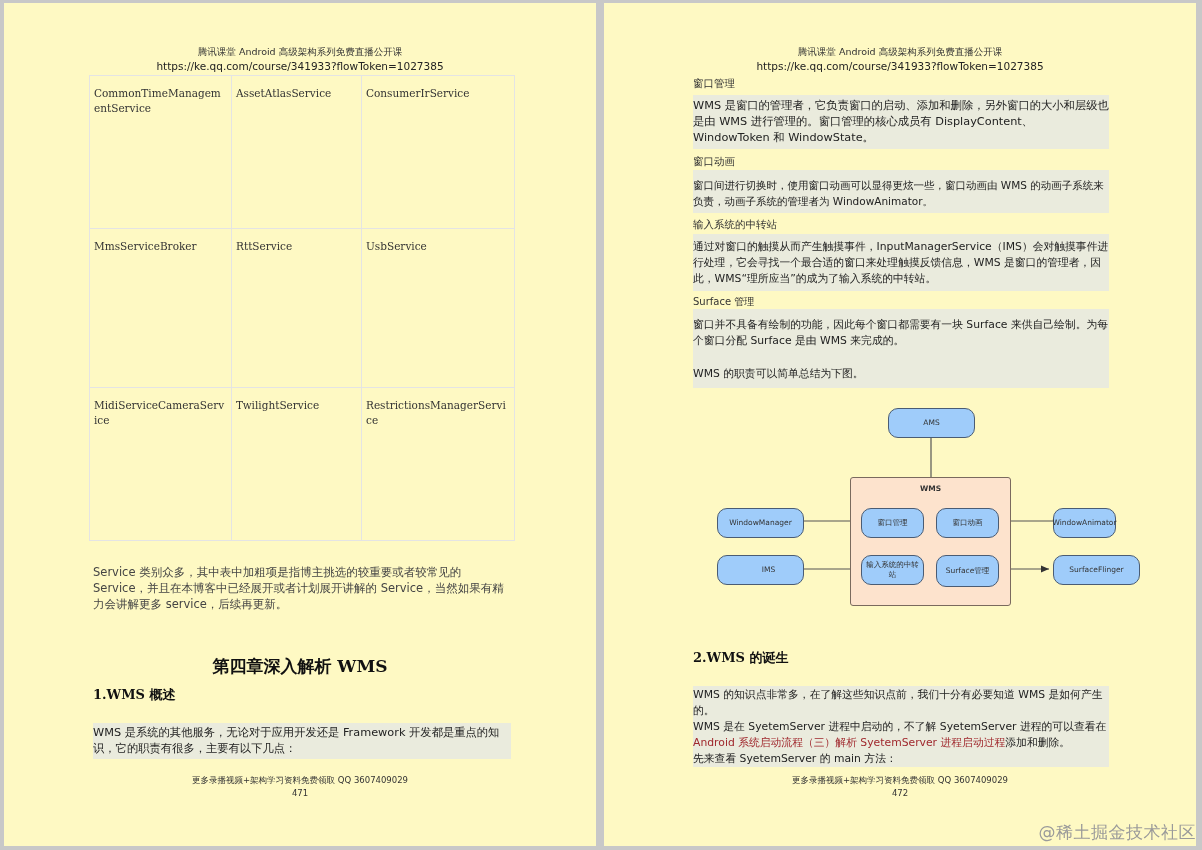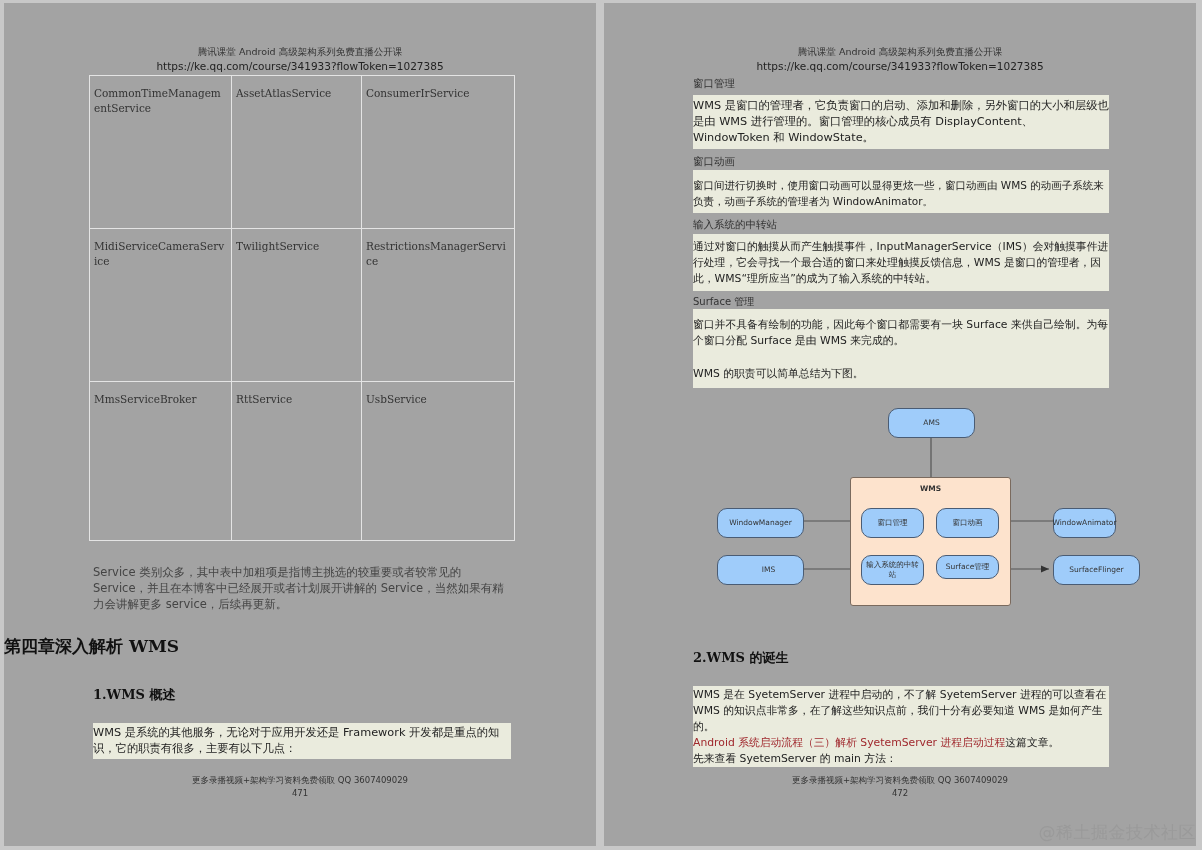"腾讯课堂 Android 高级架构系列免费直播公开课" .page { background: #a3a3a3 -> #fef9c3 }
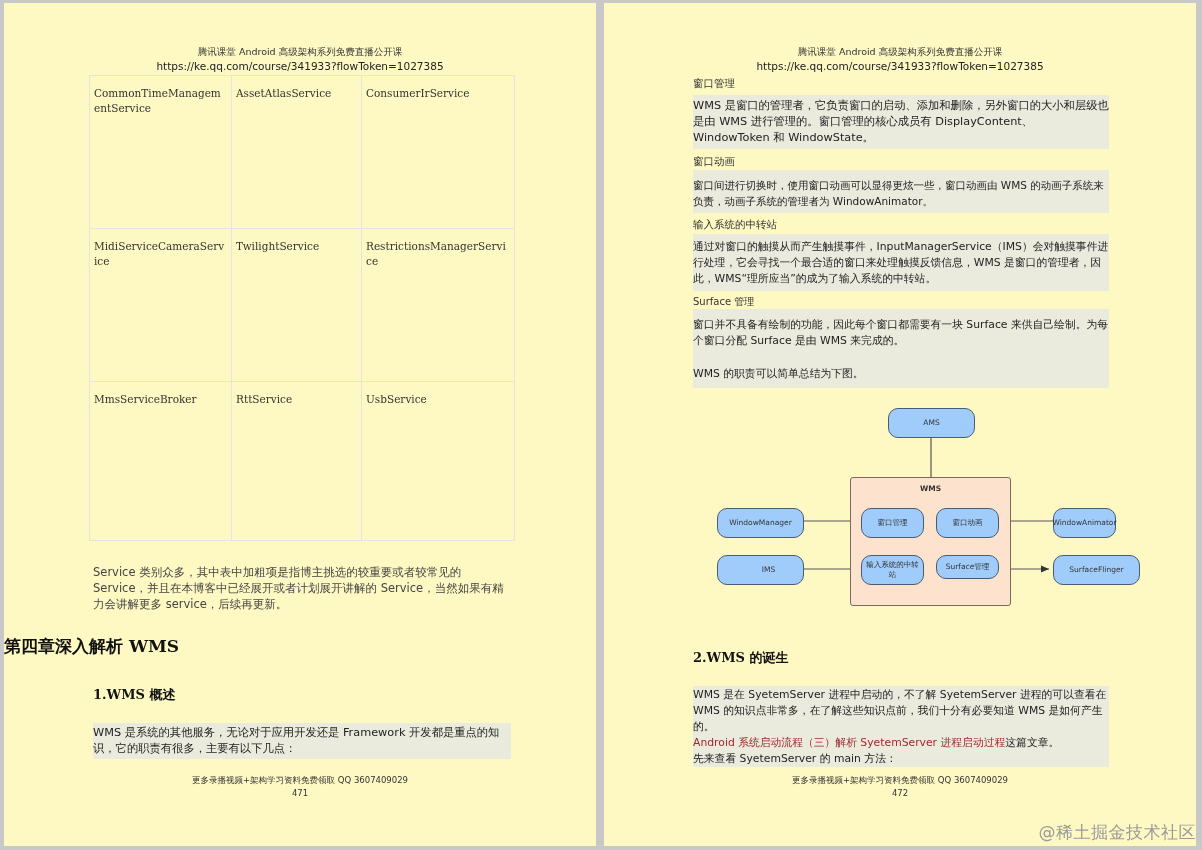"MidiServiceCameraService" tr { order: before "MmsServiceBroker" -> after "MmsServiceBroker" }
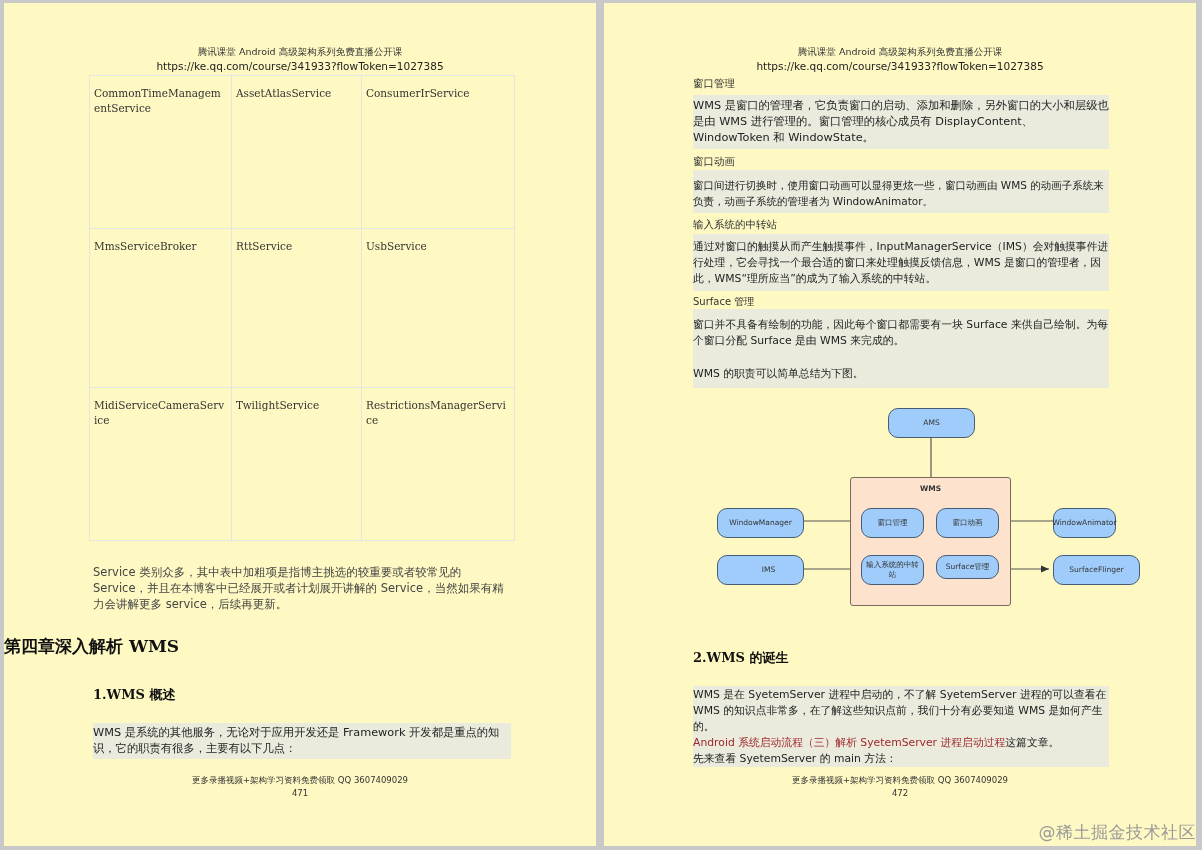"Surface管理" div.box { height: 24px -> 32px }
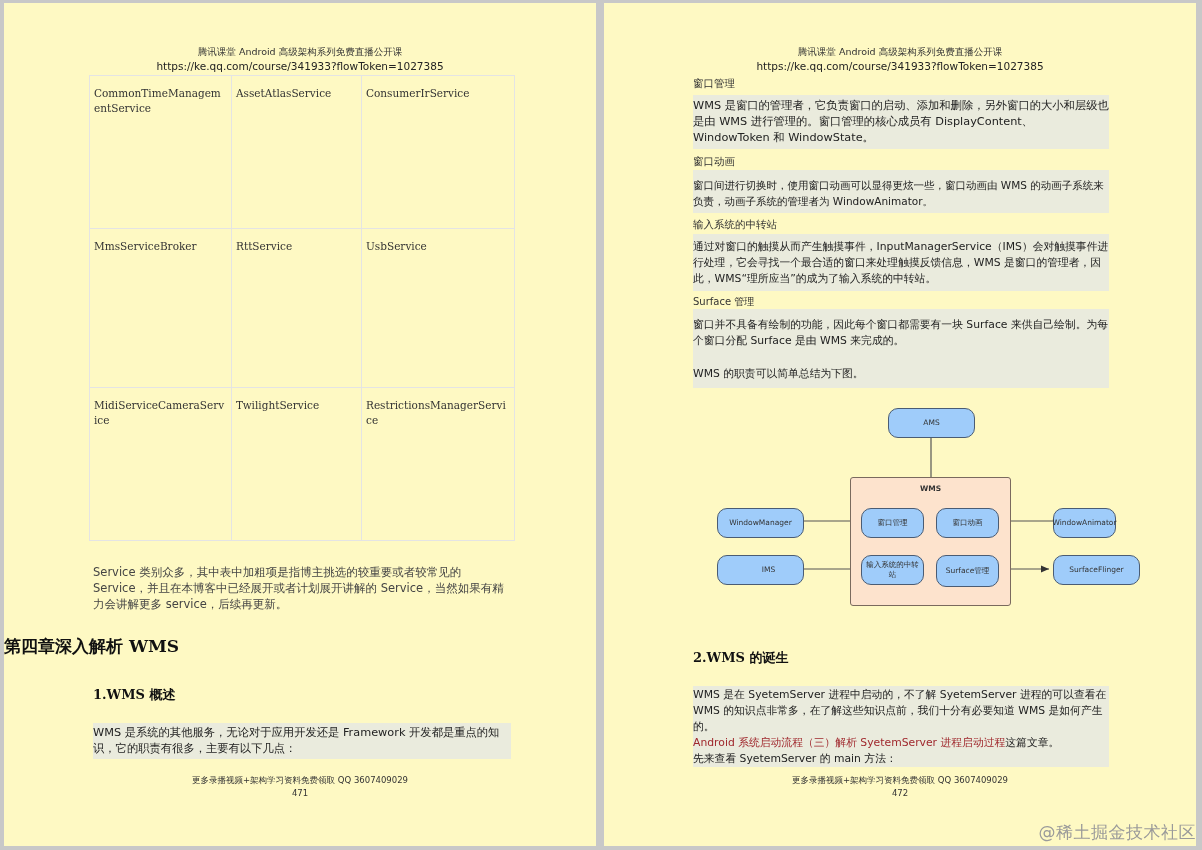"第四章深入解析 WMS" .h-chapter { text-align: left -> center; top: 632px -> 652px }
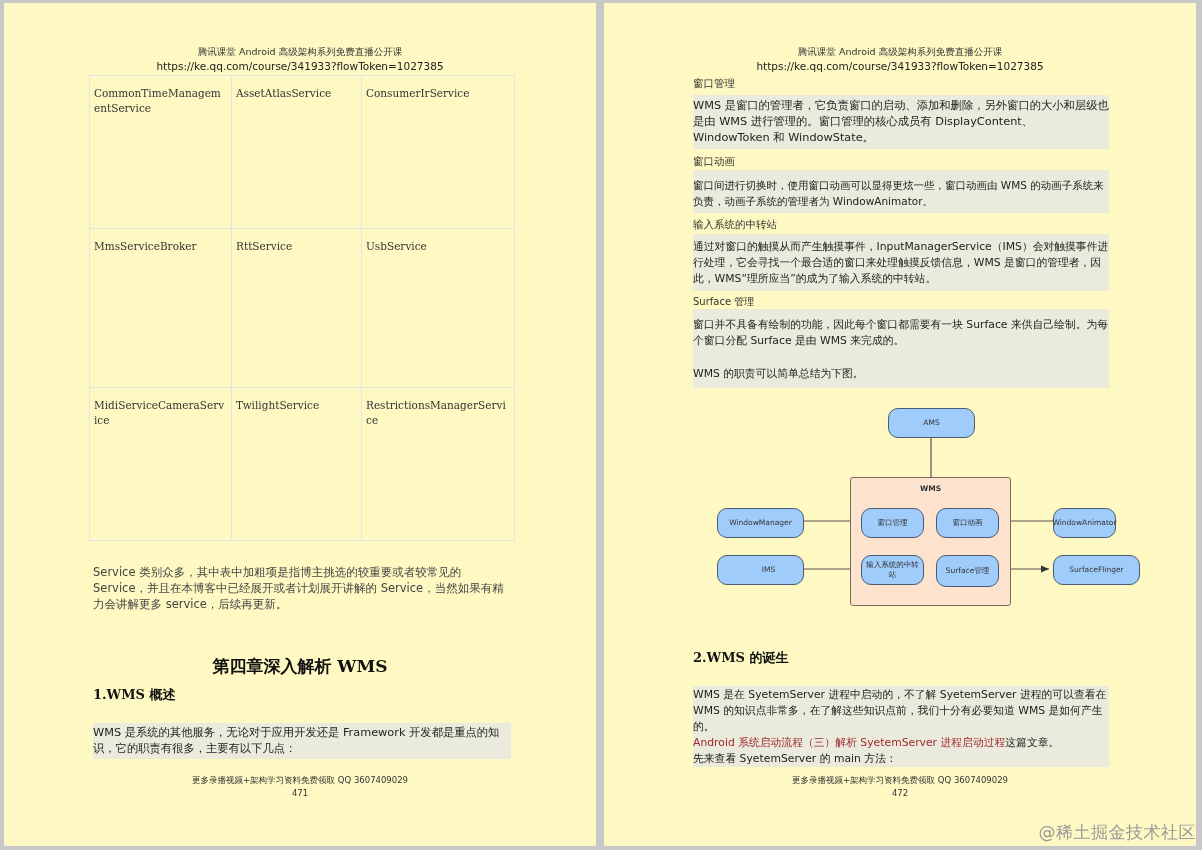"WMS 是在 SyetemServer 进程中启动的，不了解" p { order: before "WMS 的知识点非常多，在了解这些知识点前，我们十分有必要知道 WMS" -> after "WMS 的知识点非常多，在了解这些知识点前，我们十分有必要知道 WMS" }
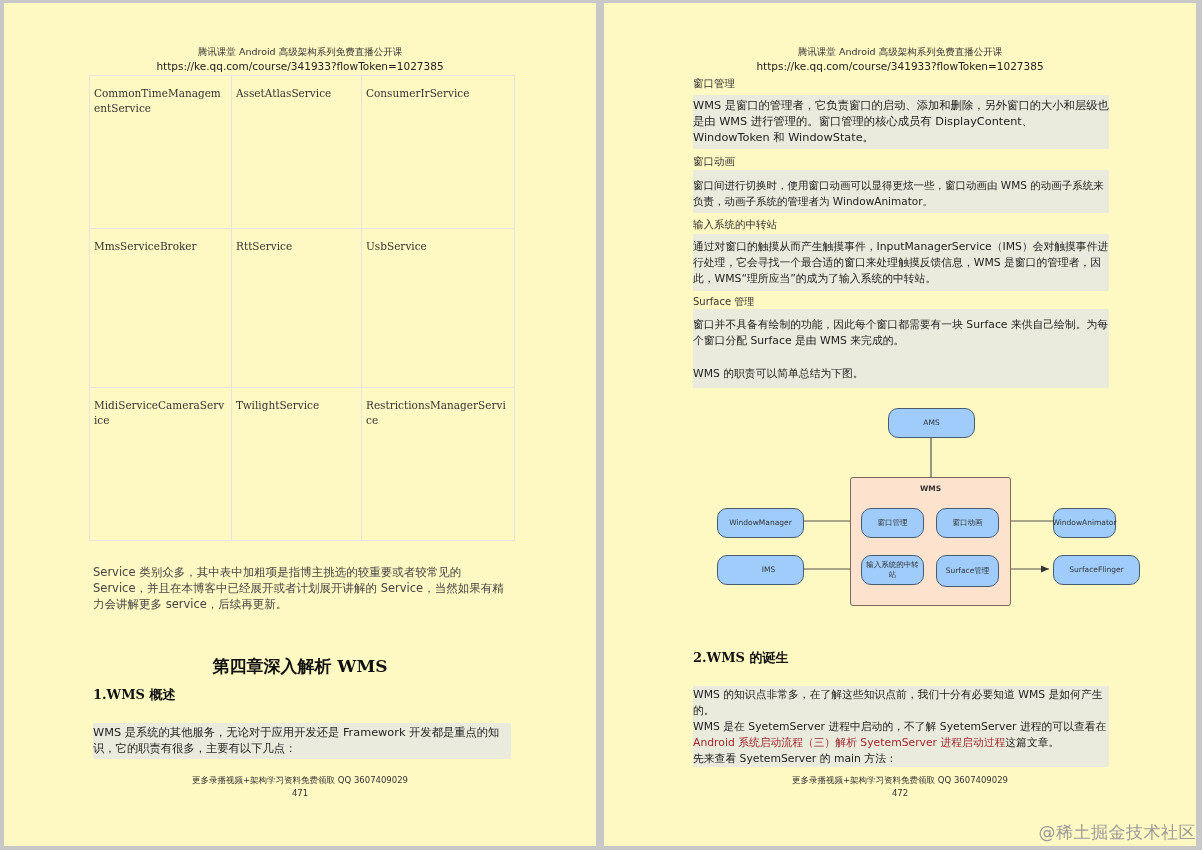"这篇文章。" span { text: 这篇文章 -> 添加和删除 }
